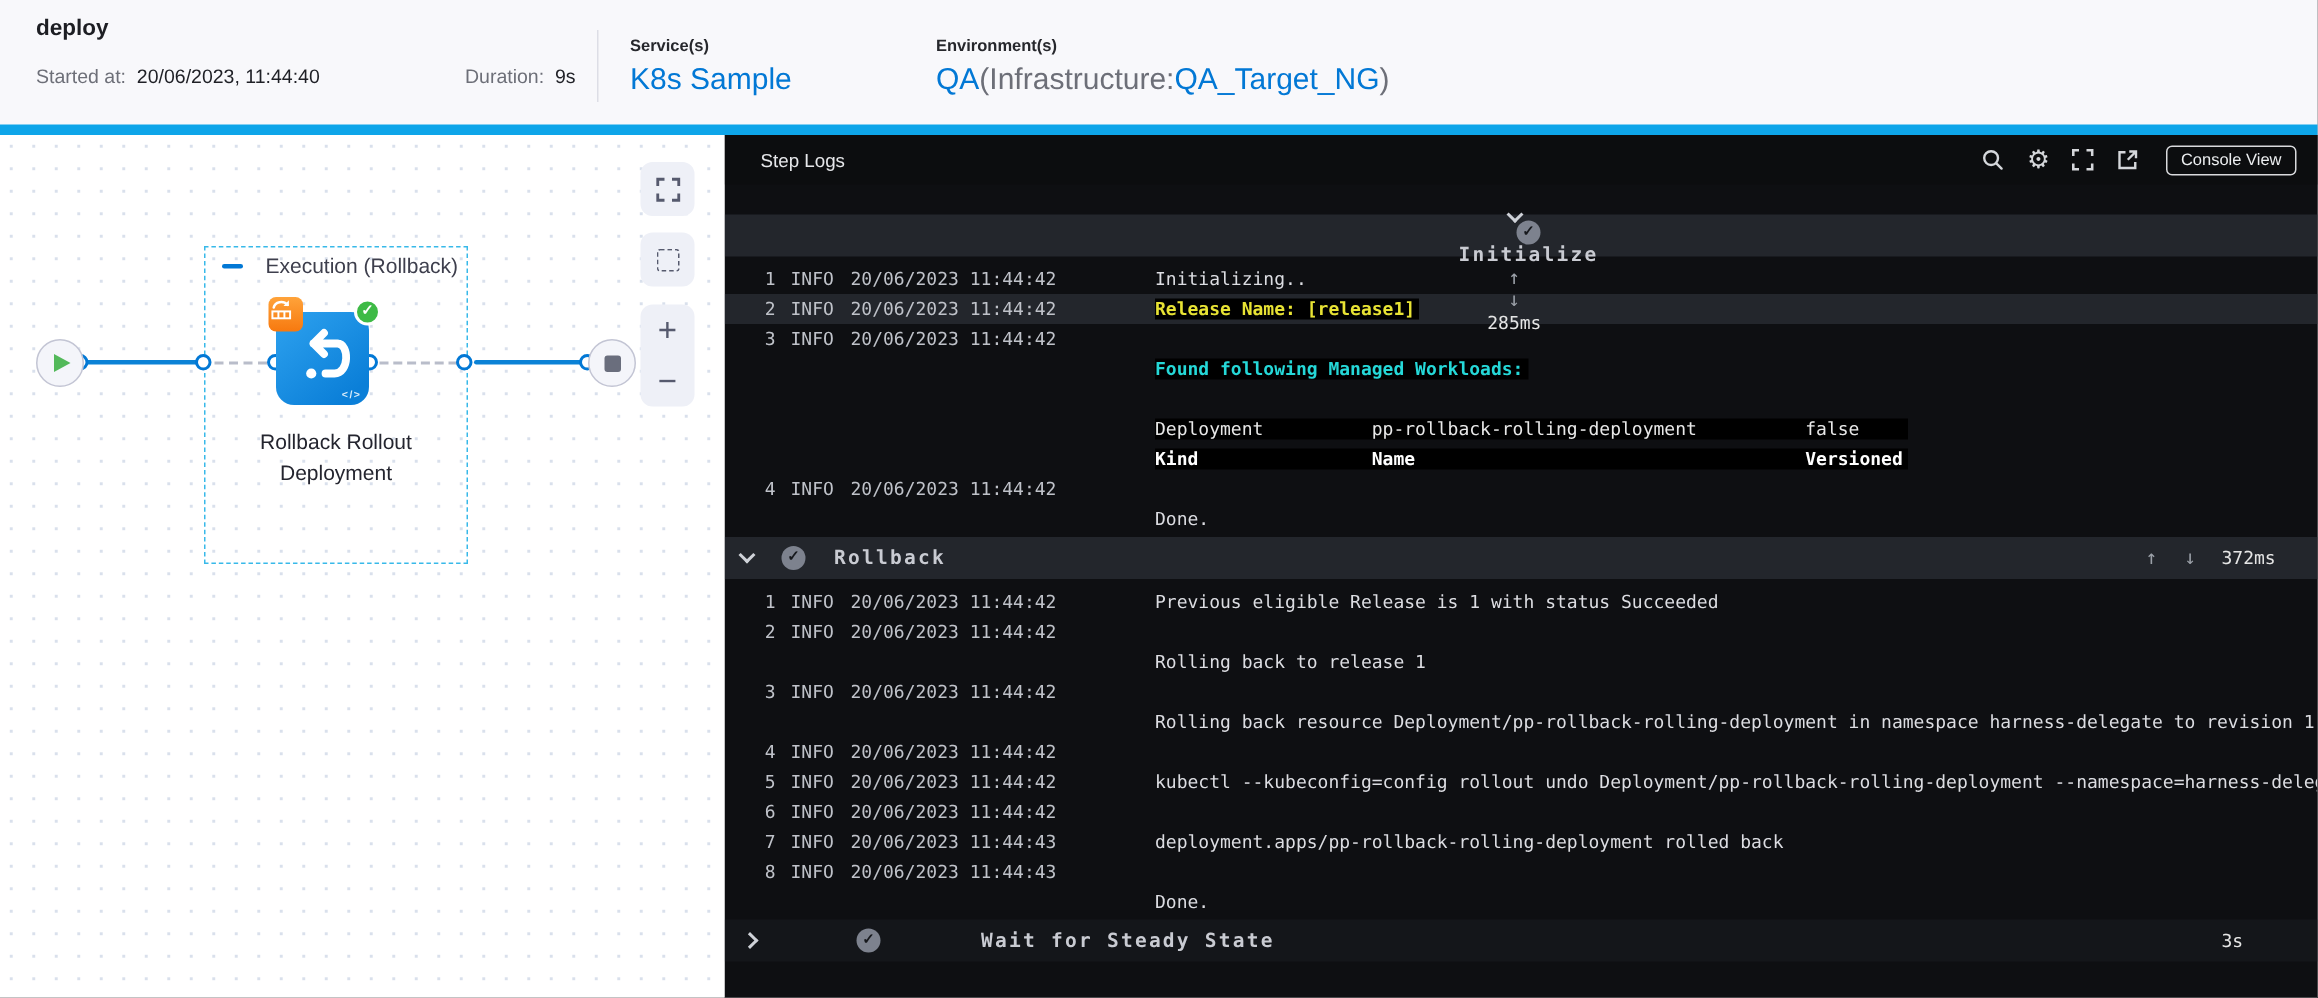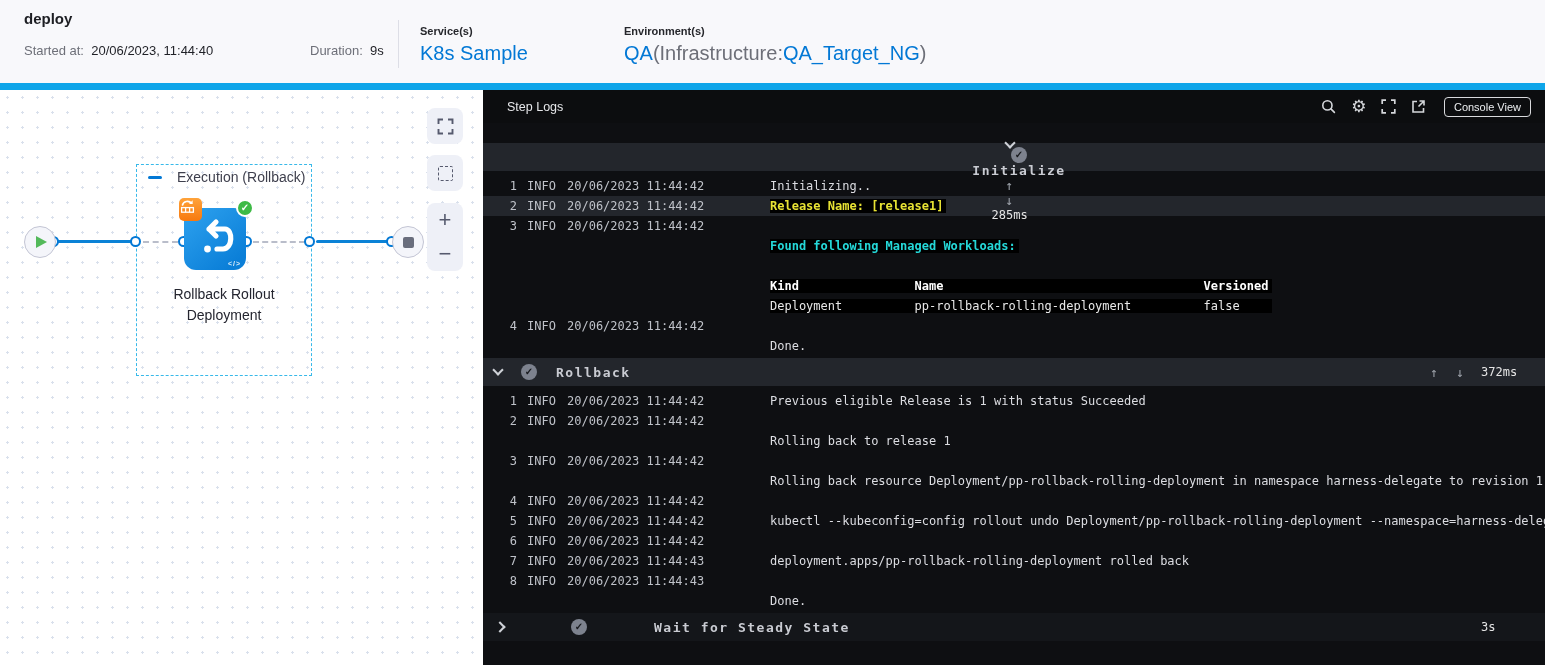"Kind Name Versioned" div.log-row { order: before "Deployment" -> after "Deployment" }
